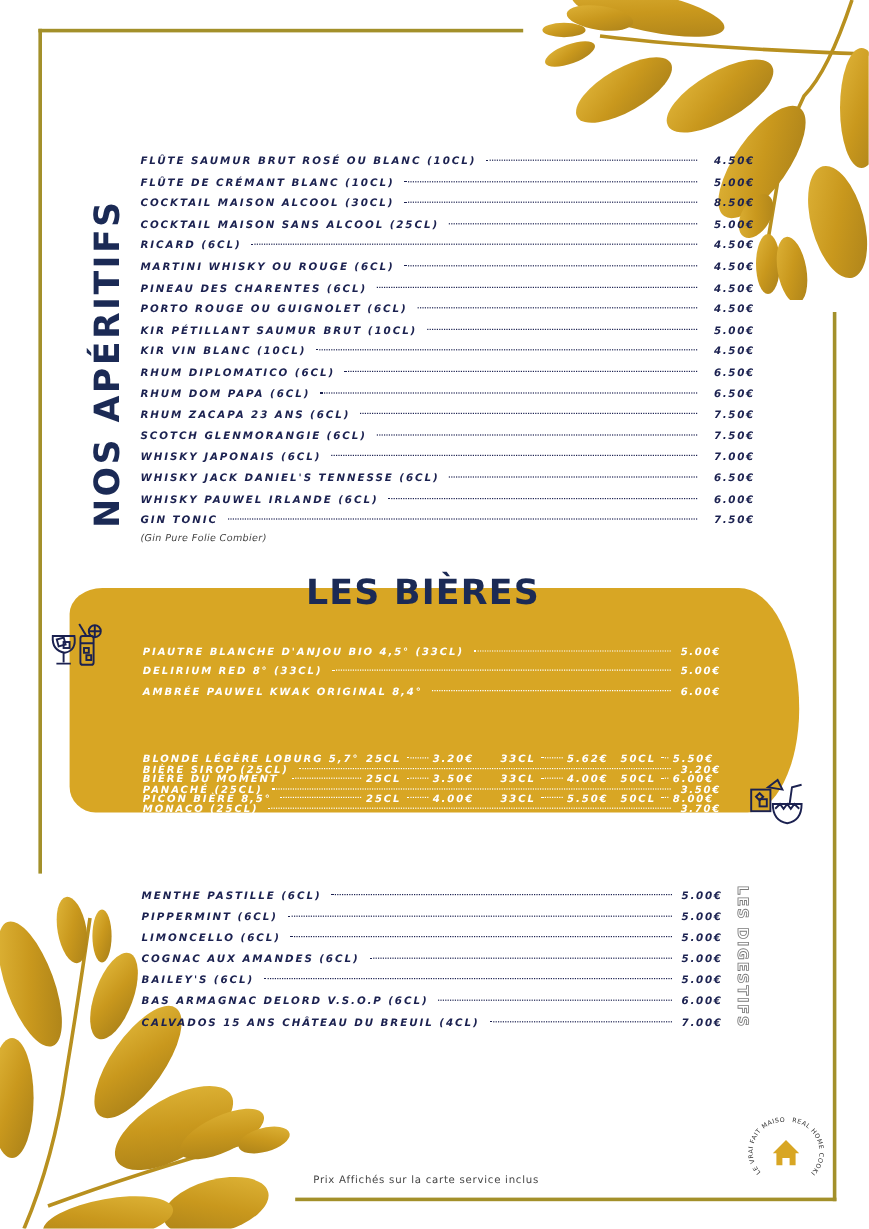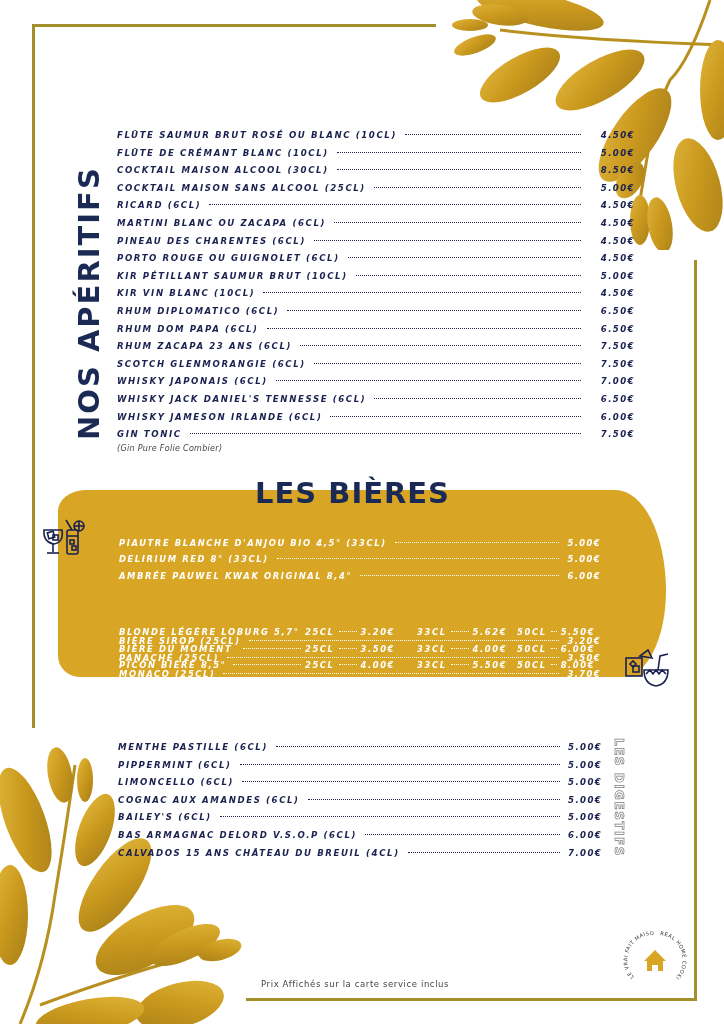"4.50€" .row .price { text-align: right -> center }
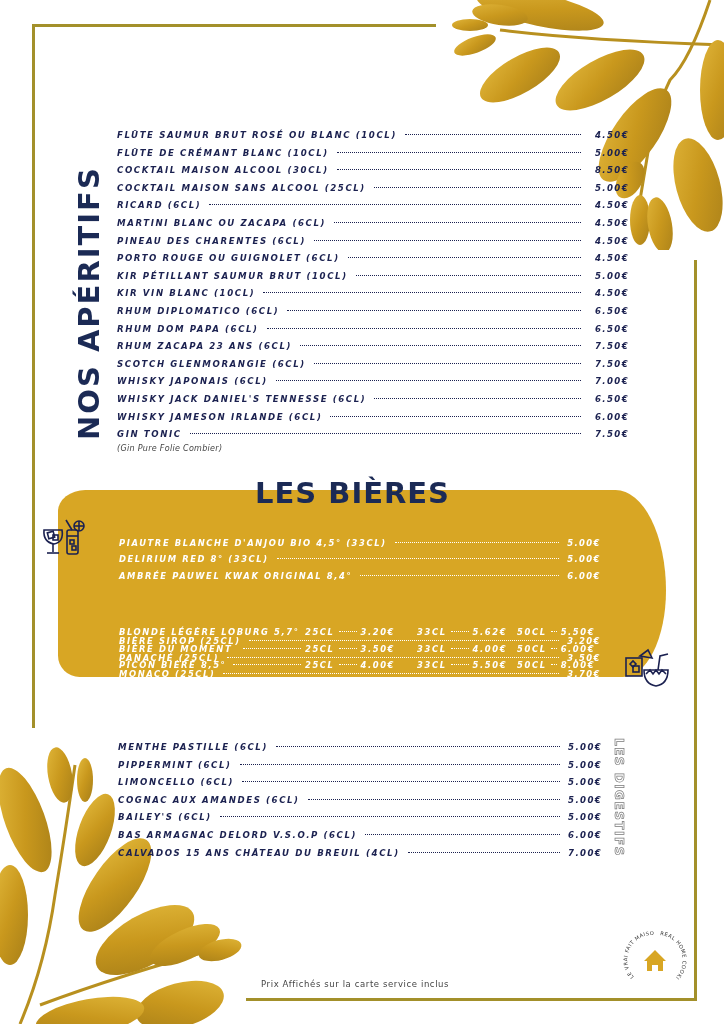"MARTINI BLANC OU ZACAPA (6CL)" span.name { text: BLANC OU ZACAPA -> WHISKY OU ROUGE }
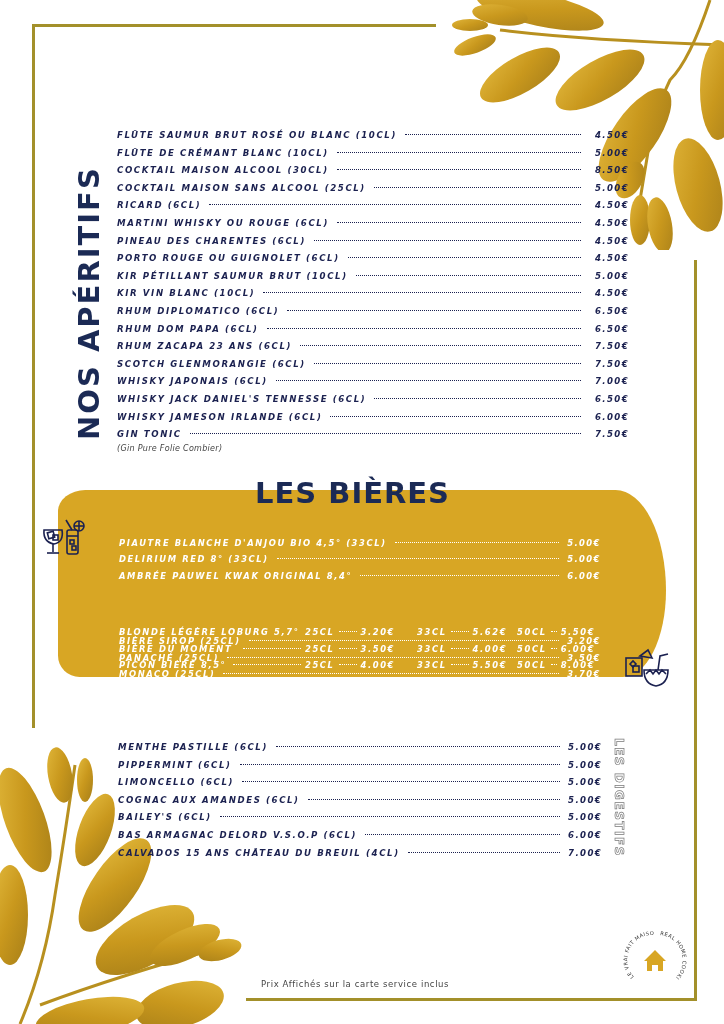"WHISKY JAMESON IRLANDE (6CL)" span.name { text: JAMESON -> PAUWEL }
